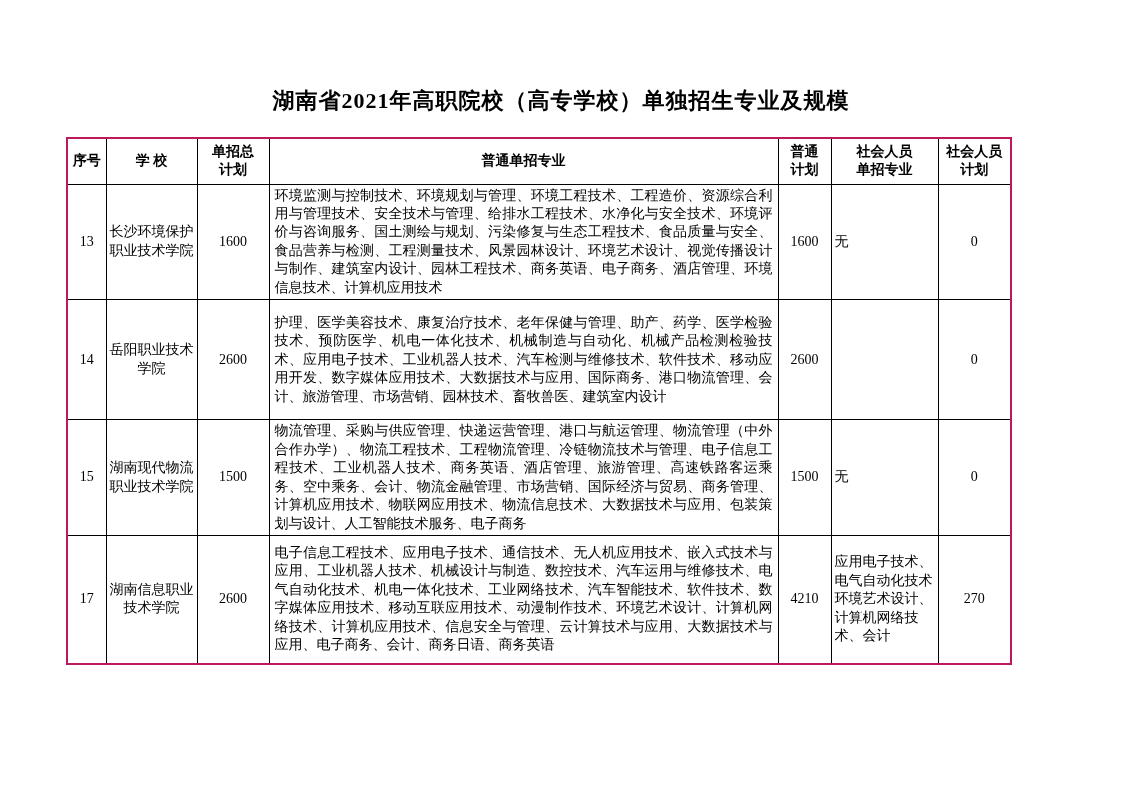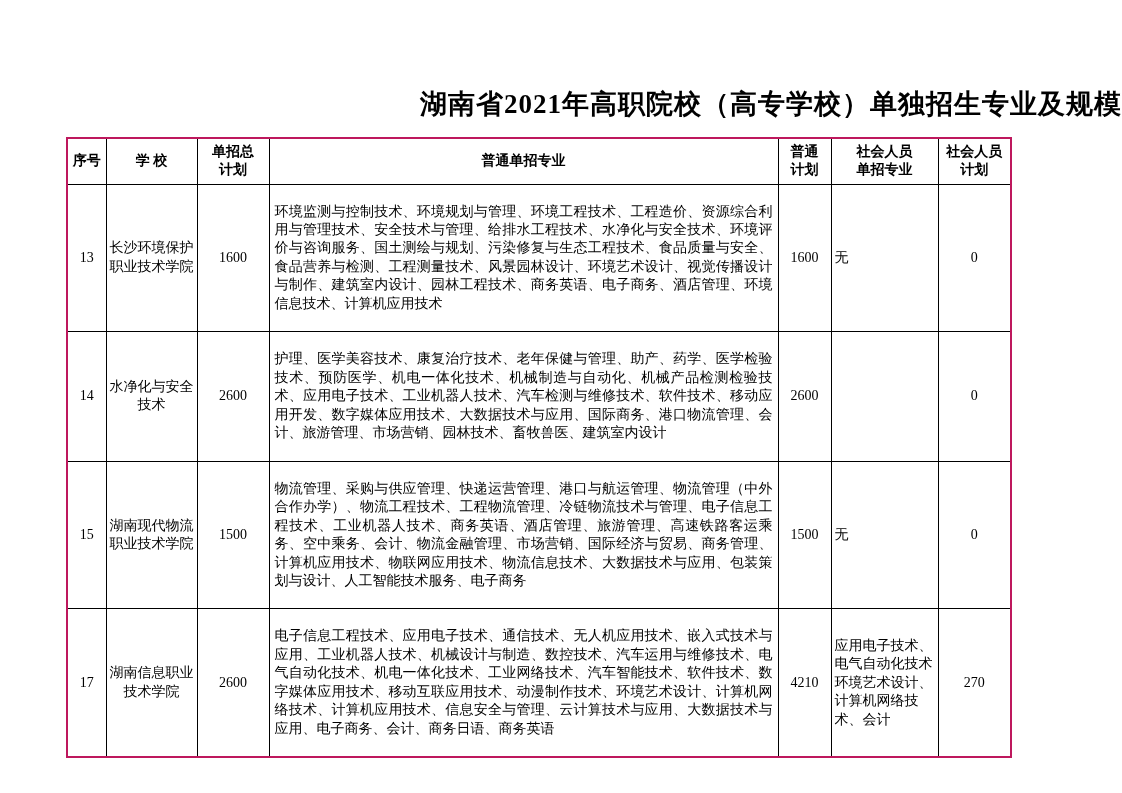"湖南省2021年高职院校（高专学校）单独招生专业及规模" .doc-title { font-size: 27px -> 22px; text-align: right -> center }
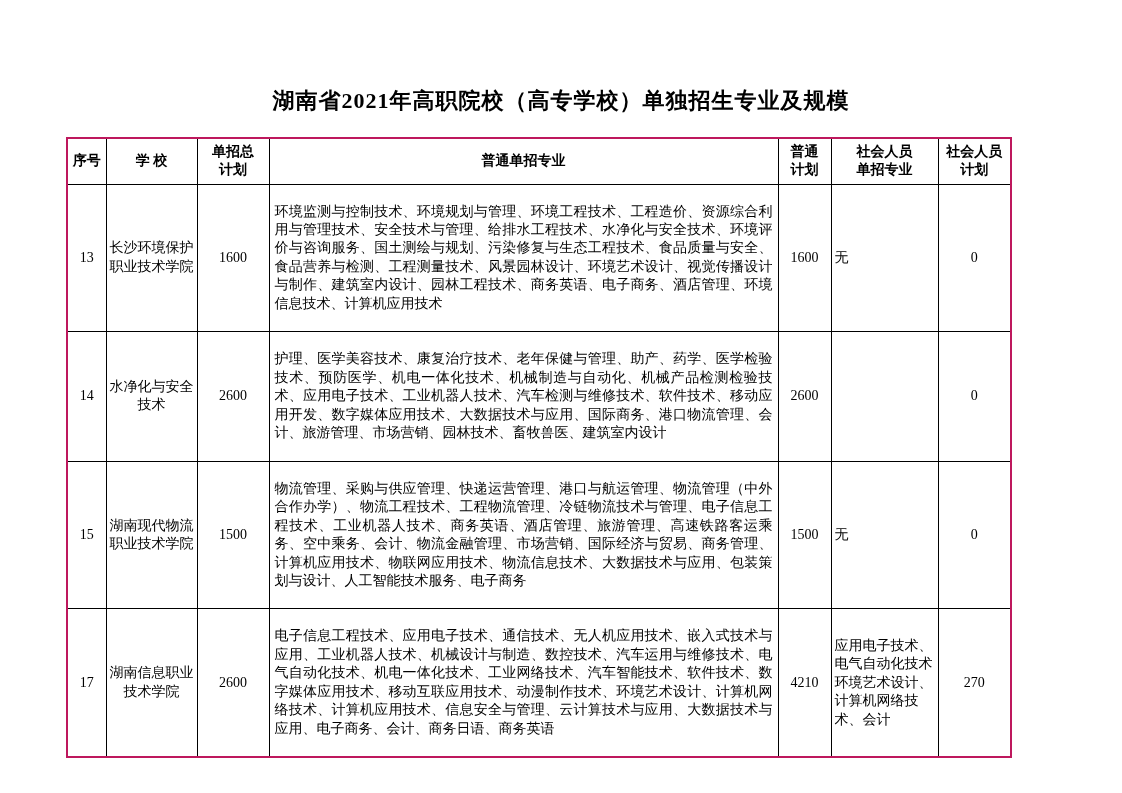"环境监测与控制技术、环境规划与管理、环境工程技术、工程造价、资源综合利用与管理技" td.c-majors { padding: 18px 5px -> 2px 5px }
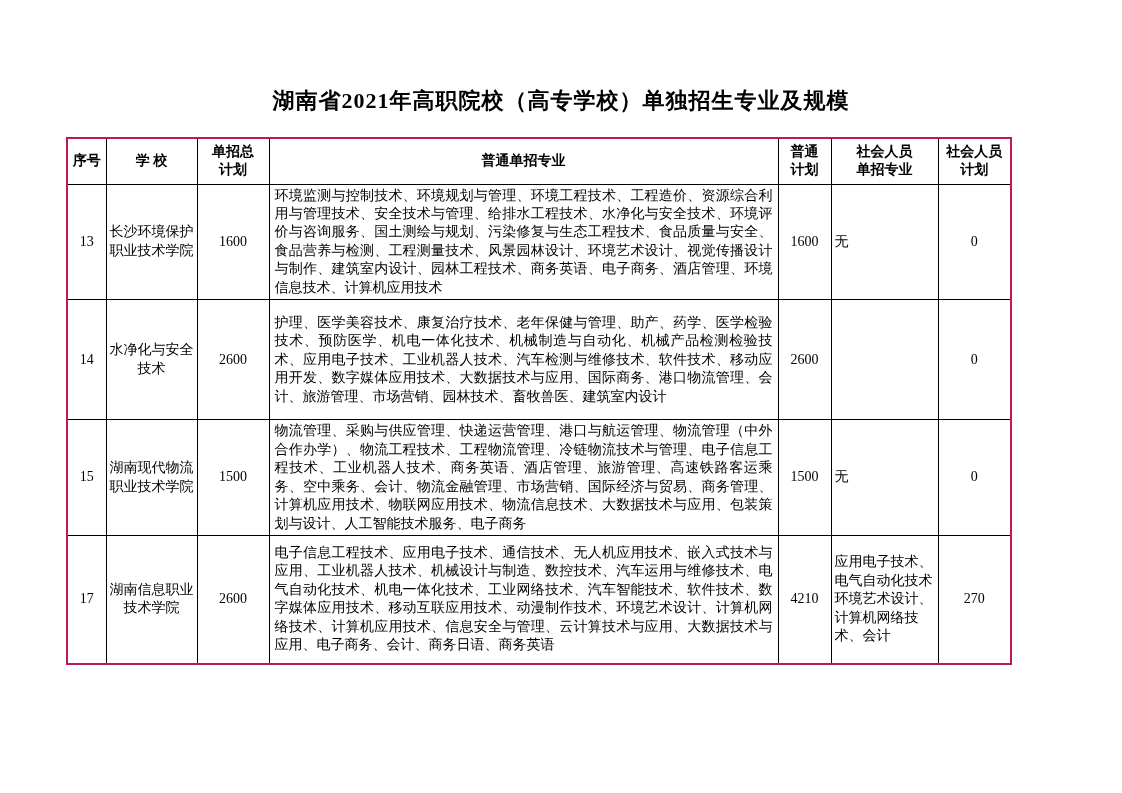"水净化与安全技术" td.c-school { text: 水净化与安全技术 -> 岳阳职业技术学院 }
